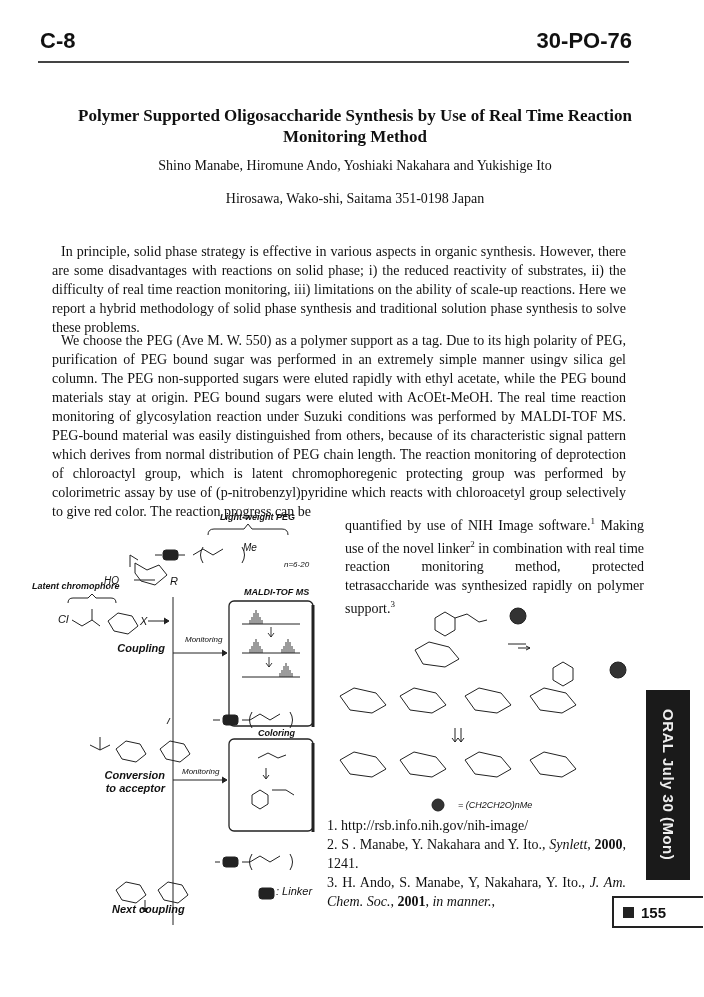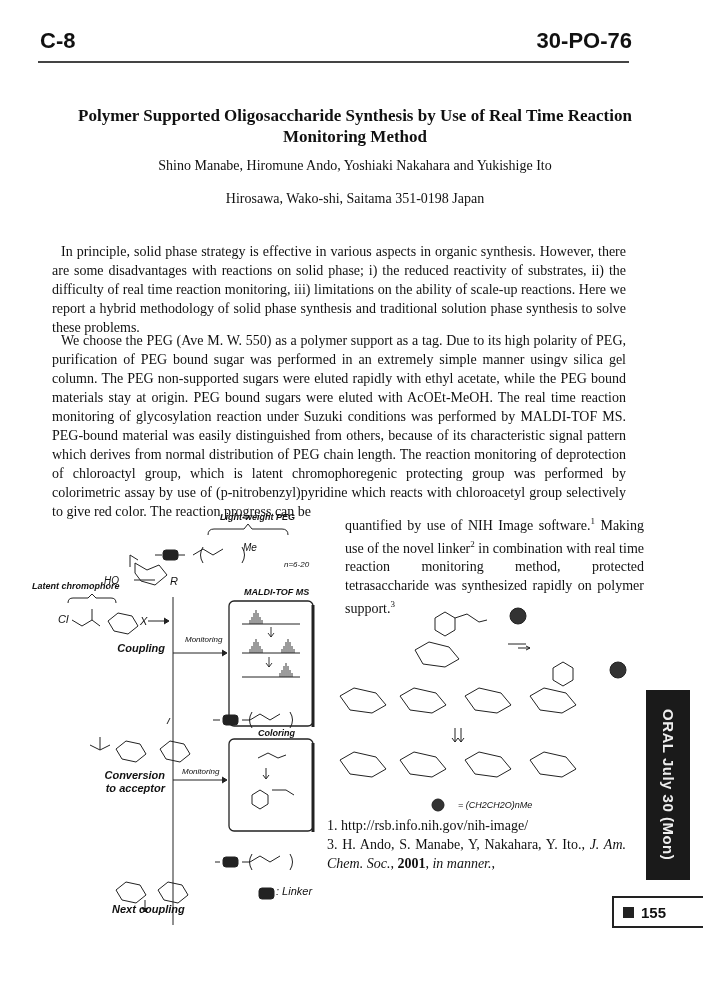"2. S . Manabe, Y." div { html: none -> <div><span>2.</span> <span>S . Manabe, Y. Nakahara and Y. Ito., </span><i>Synlett</i>, <b>2000</b><span>, 1241.</span></div> }
